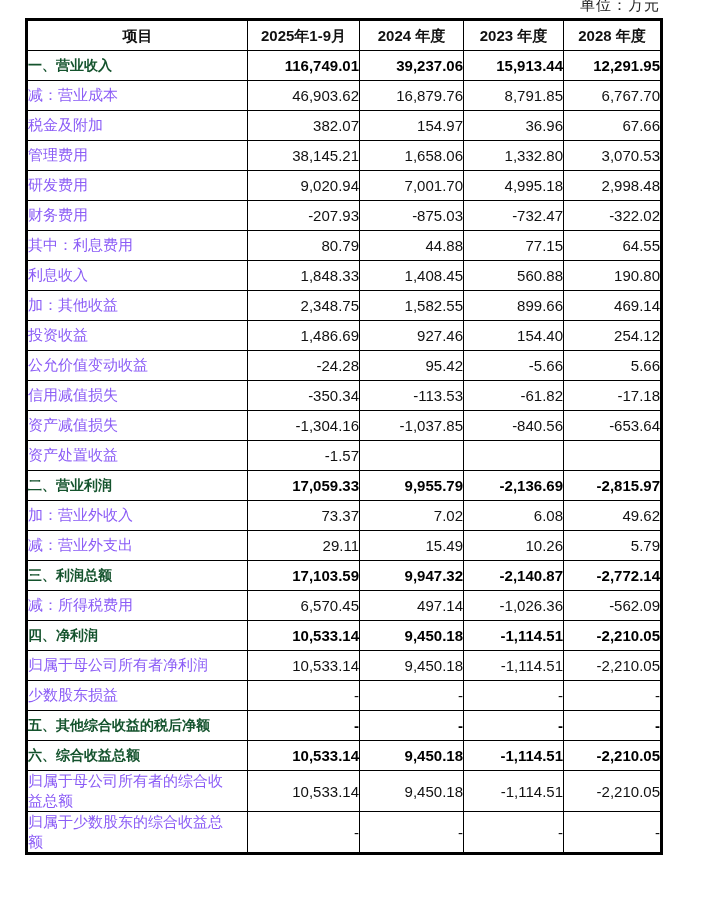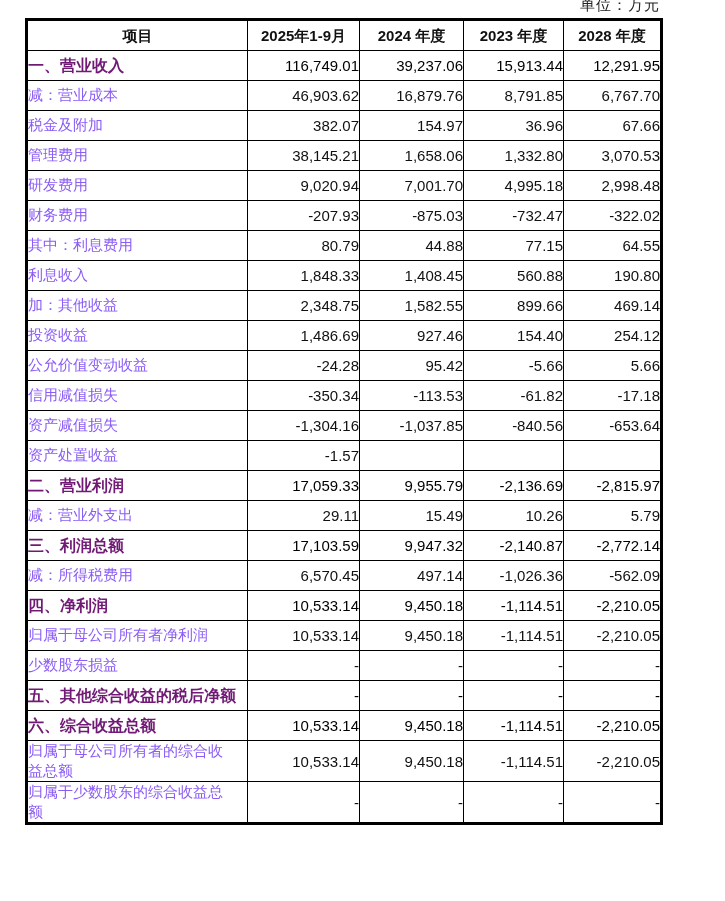"一、营业收入" tr.bold td.lbl { color: #701a75 -> #14532d; font-size: 16px -> 14px }
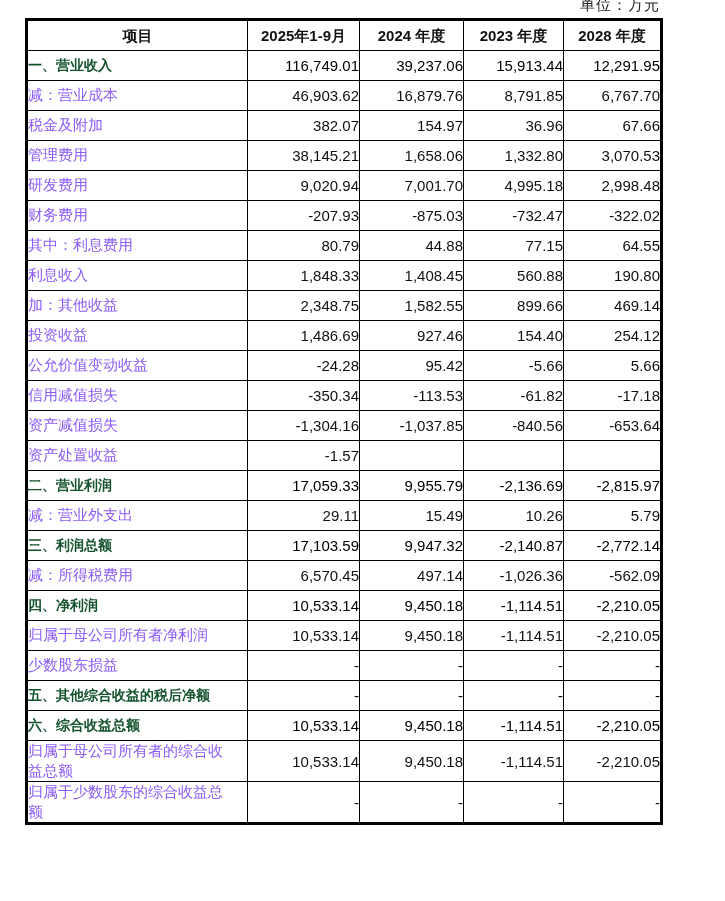"116,749.01" tr.bold td.num { font-weight: normal -> bold }
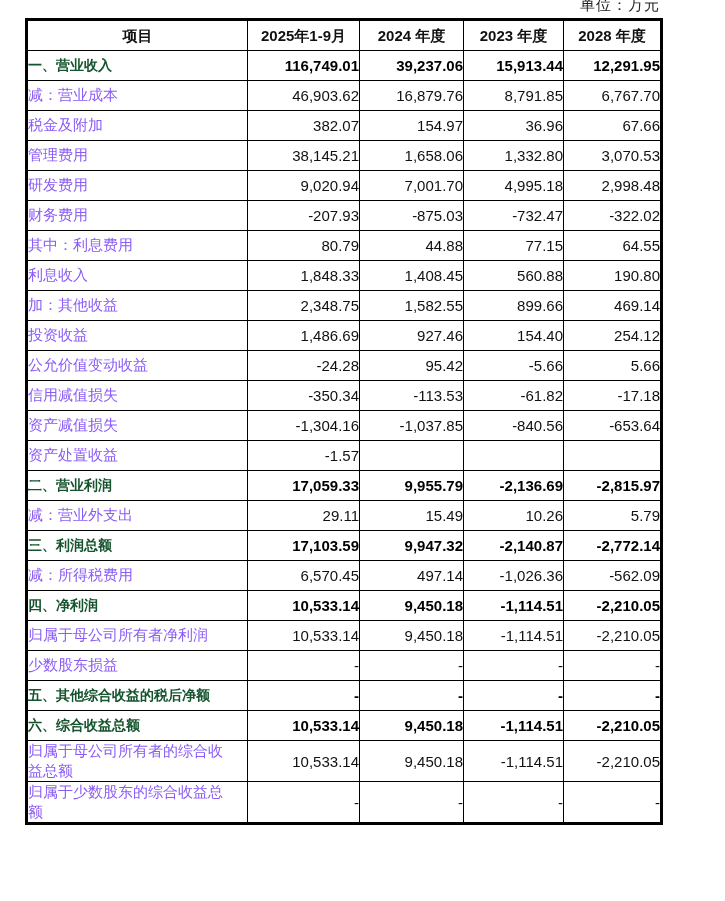"加：营业外收入" tr { html: none -> <tr> <td>加：营业外收入</td> <td>73.37</td> <td>7.02</td> <td>6.08</td> <td>49.62</td> </tr> }
